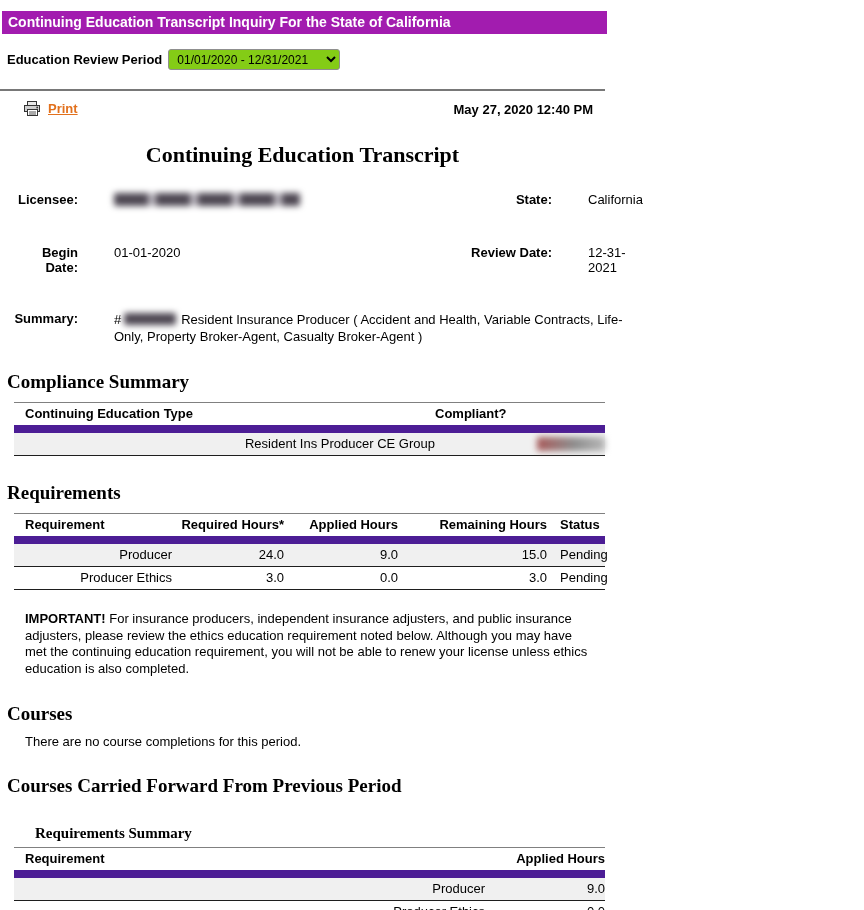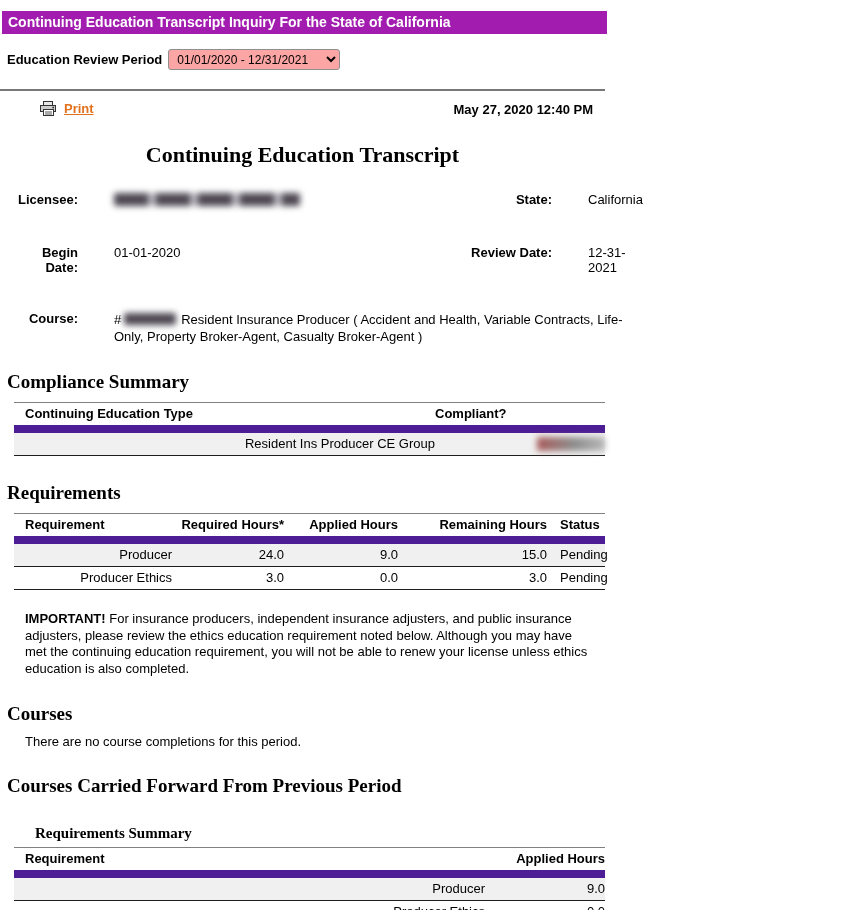"01/01/2020 - 12/31/2021" .period-row select { background: #fca5a5 -> #84cc16 }
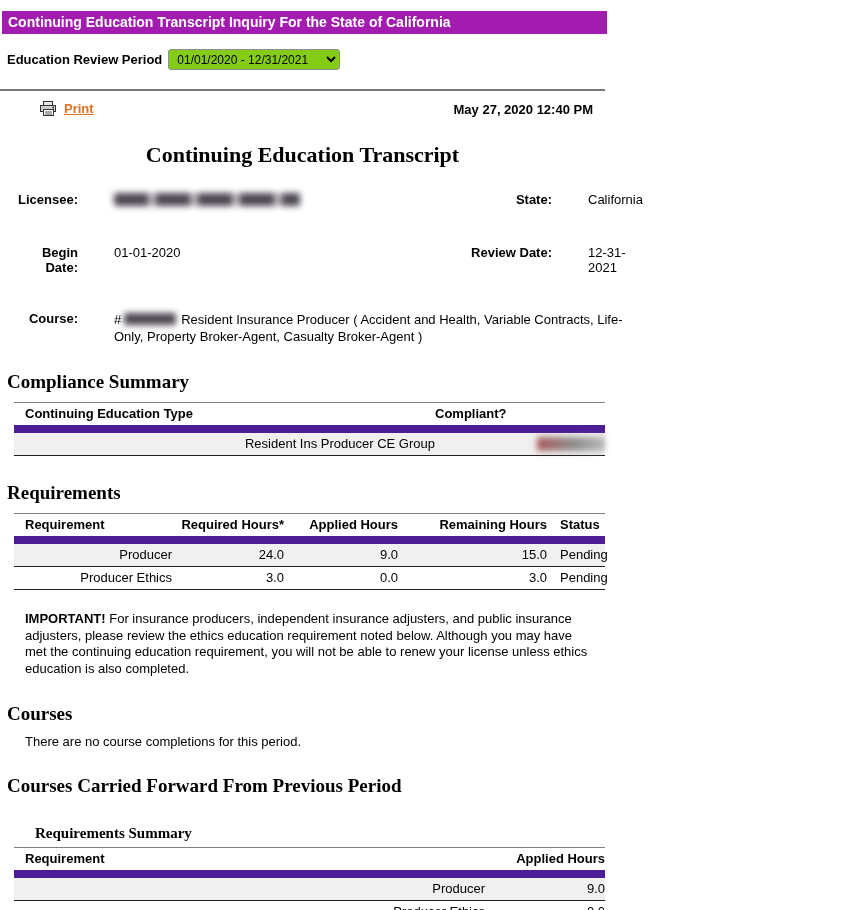"Print" .print-link { left: 40px -> 24px }
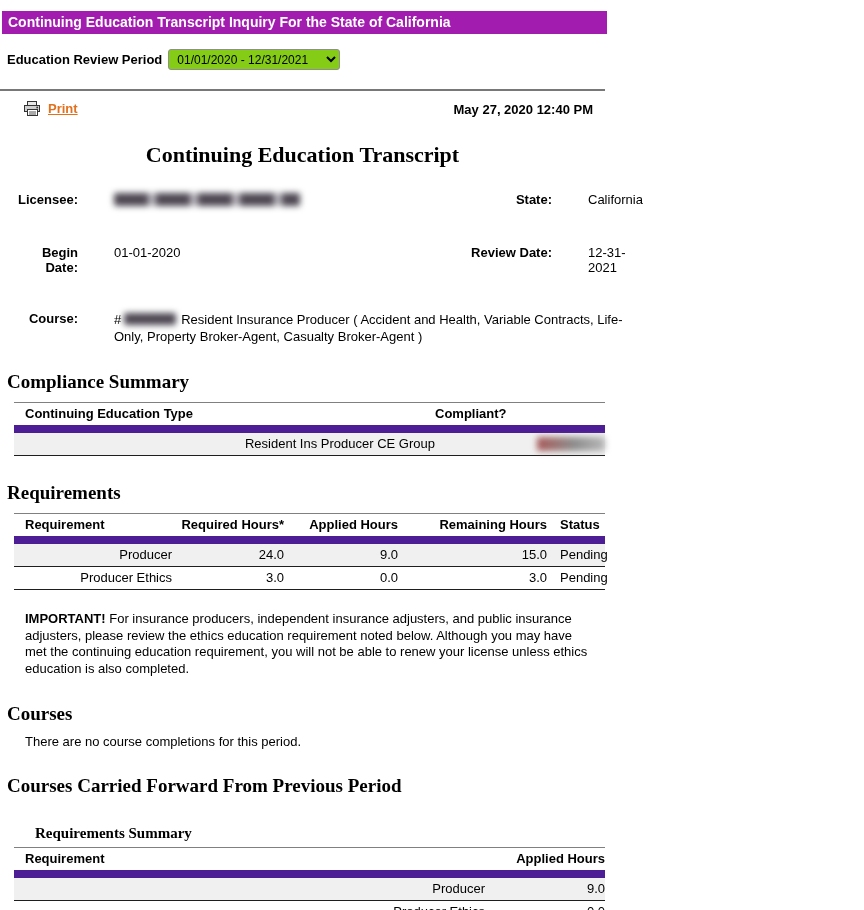"Course:" span.info-label { text: Course -> Summary }
